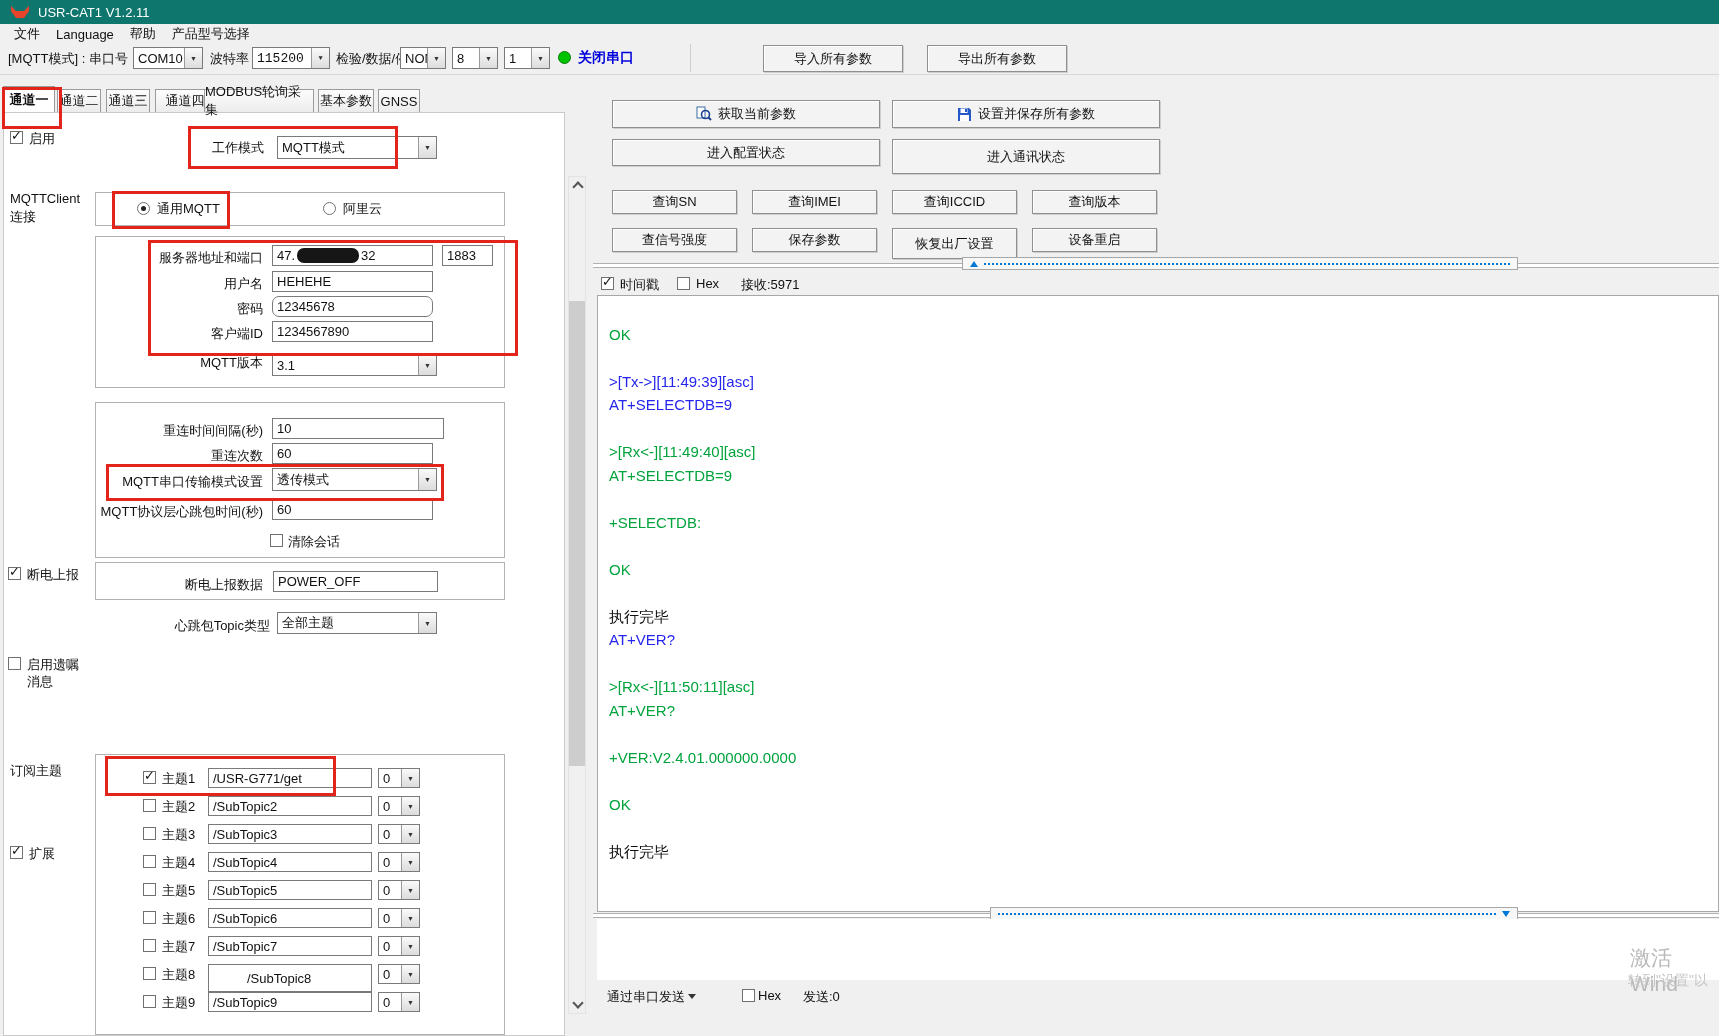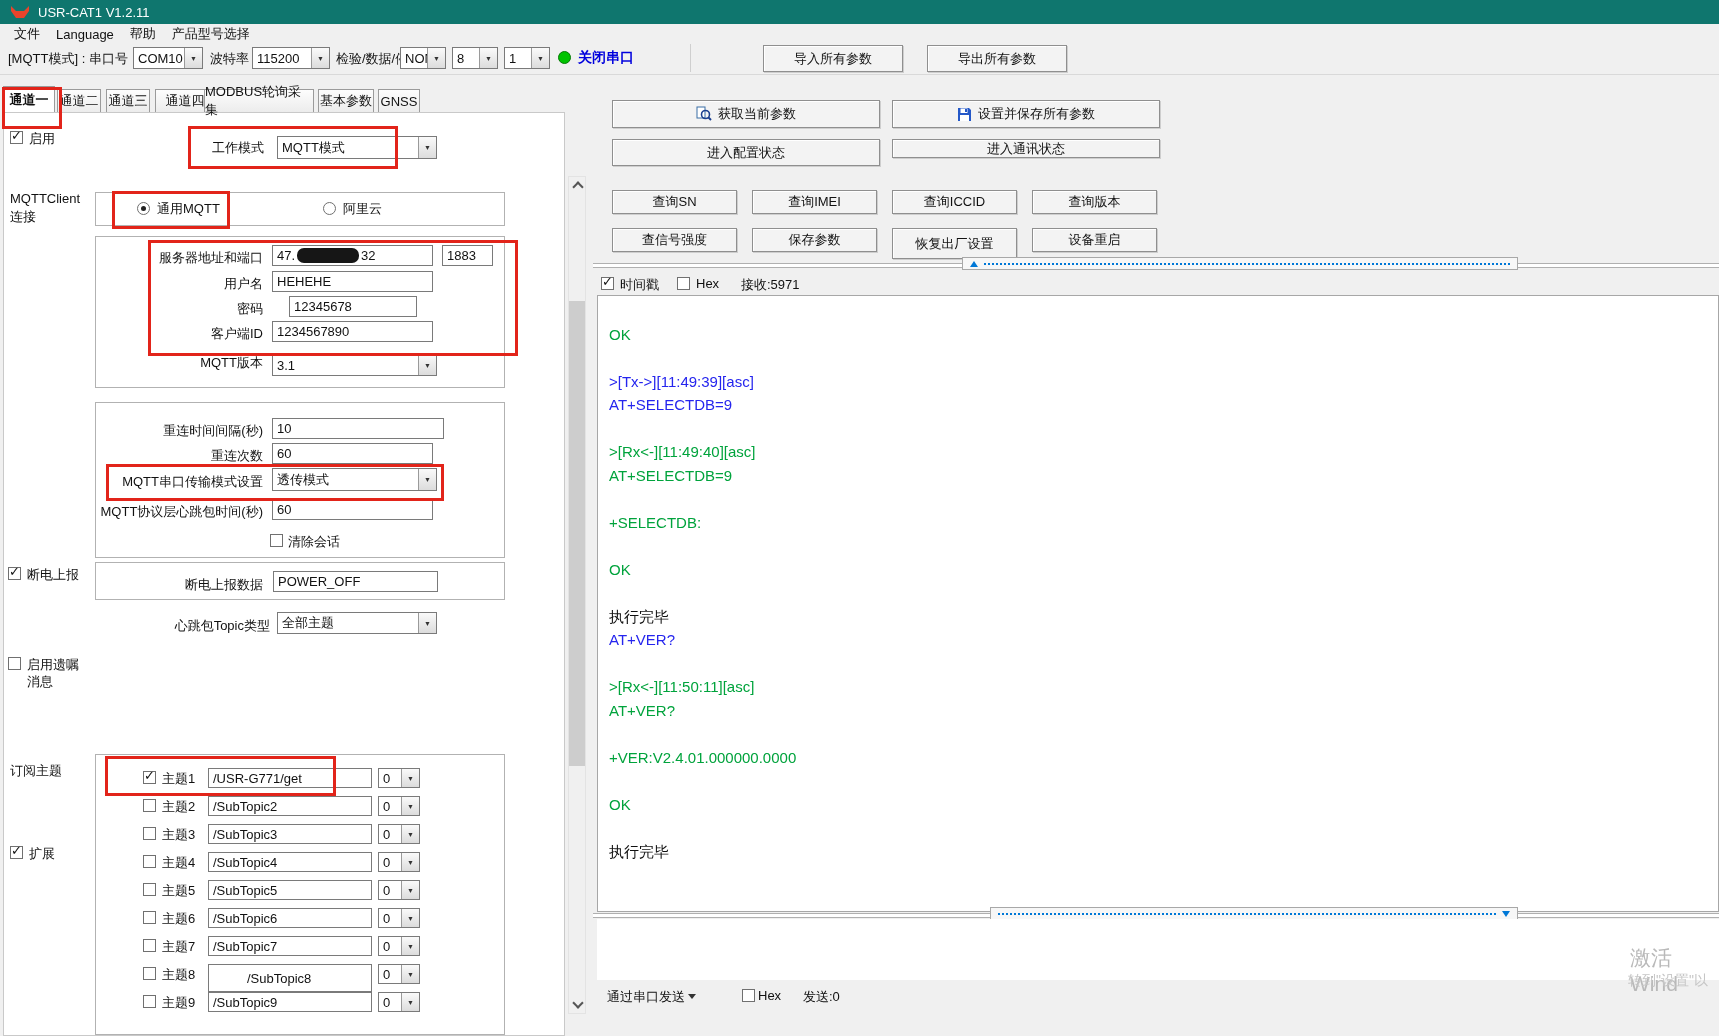"115200" div.combo { font-family: none -> Liberation Mono, monospace }
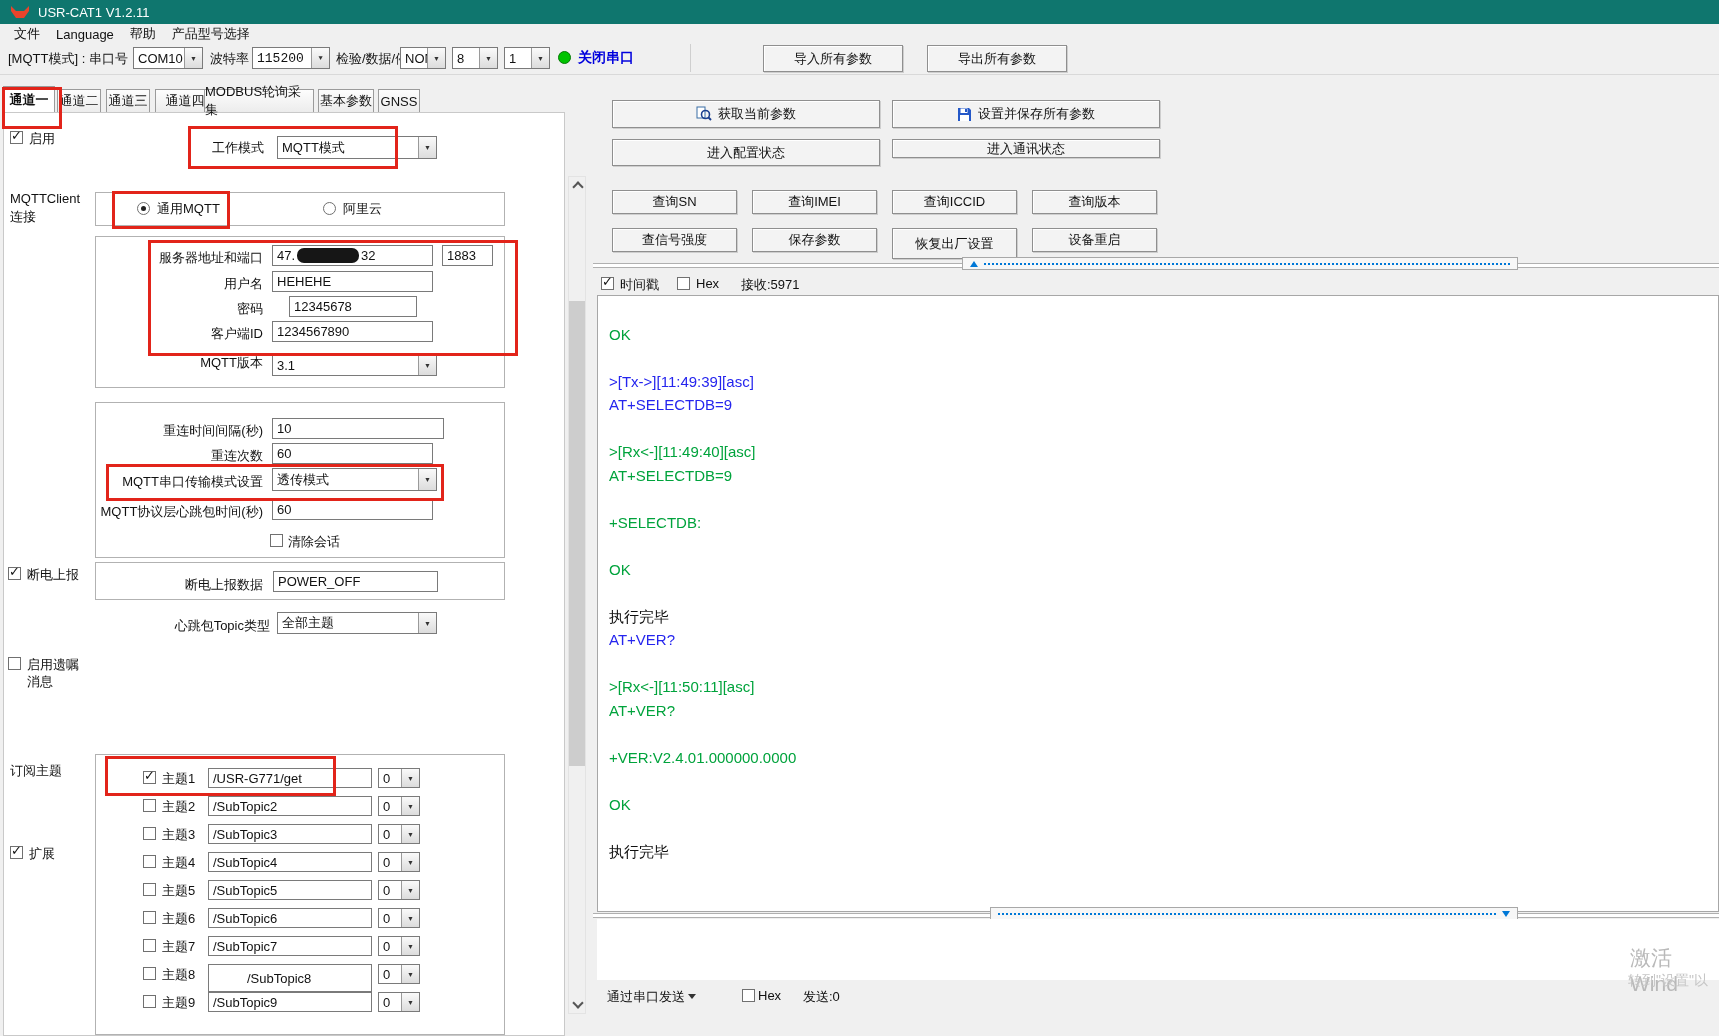"进入通讯状态" div.btn { height: 19px -> 35px }
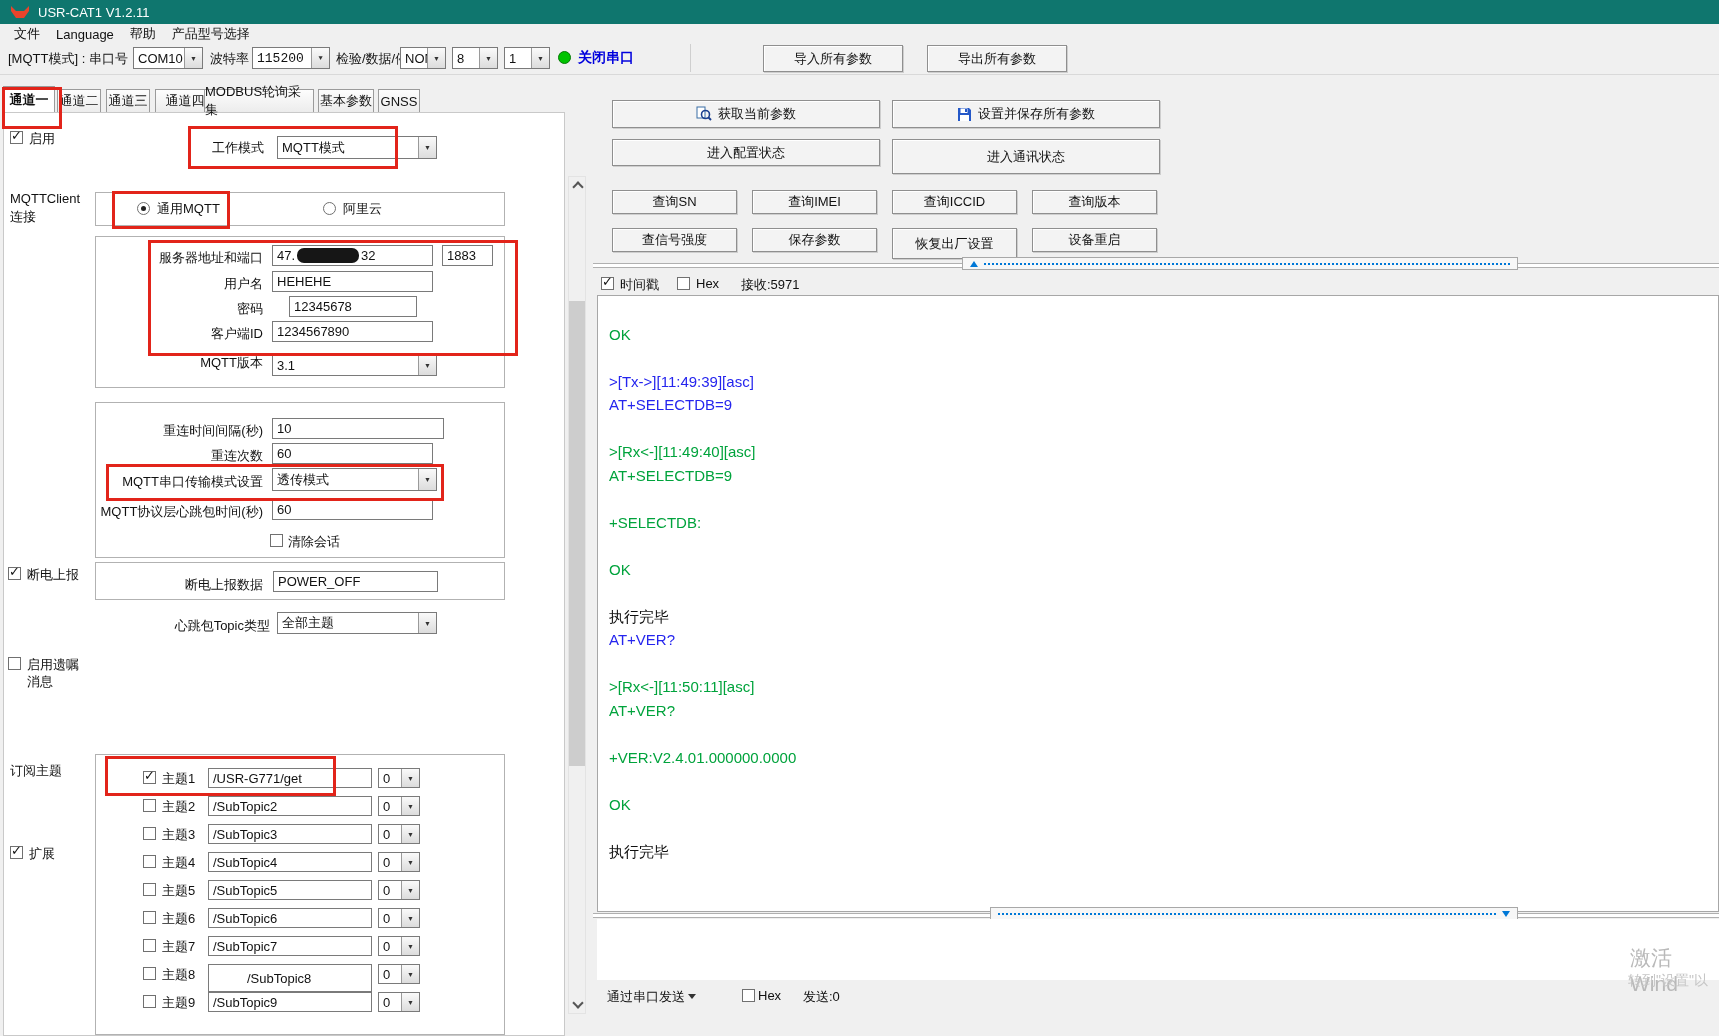"12345678" div.field { border-radius: none -> 7px; left: 289px -> 272px; width: 128px -> 161px }
